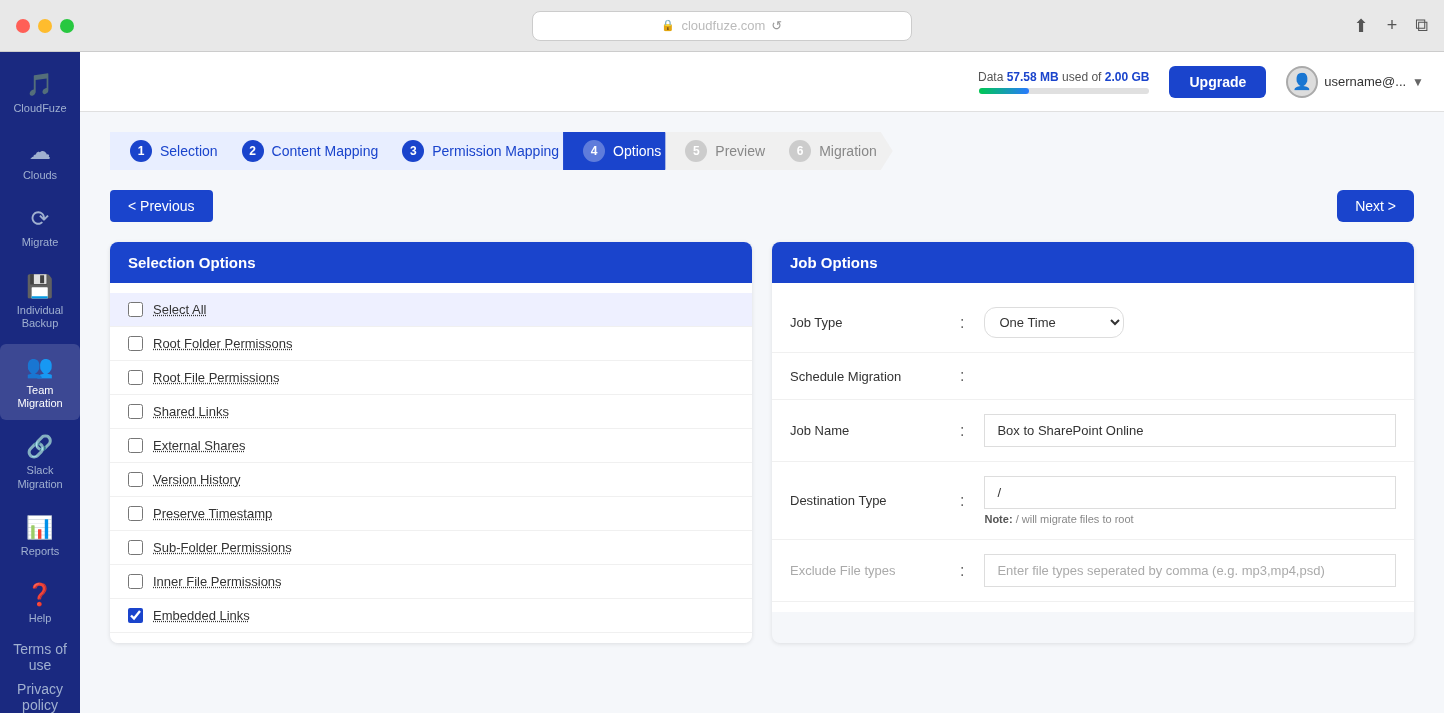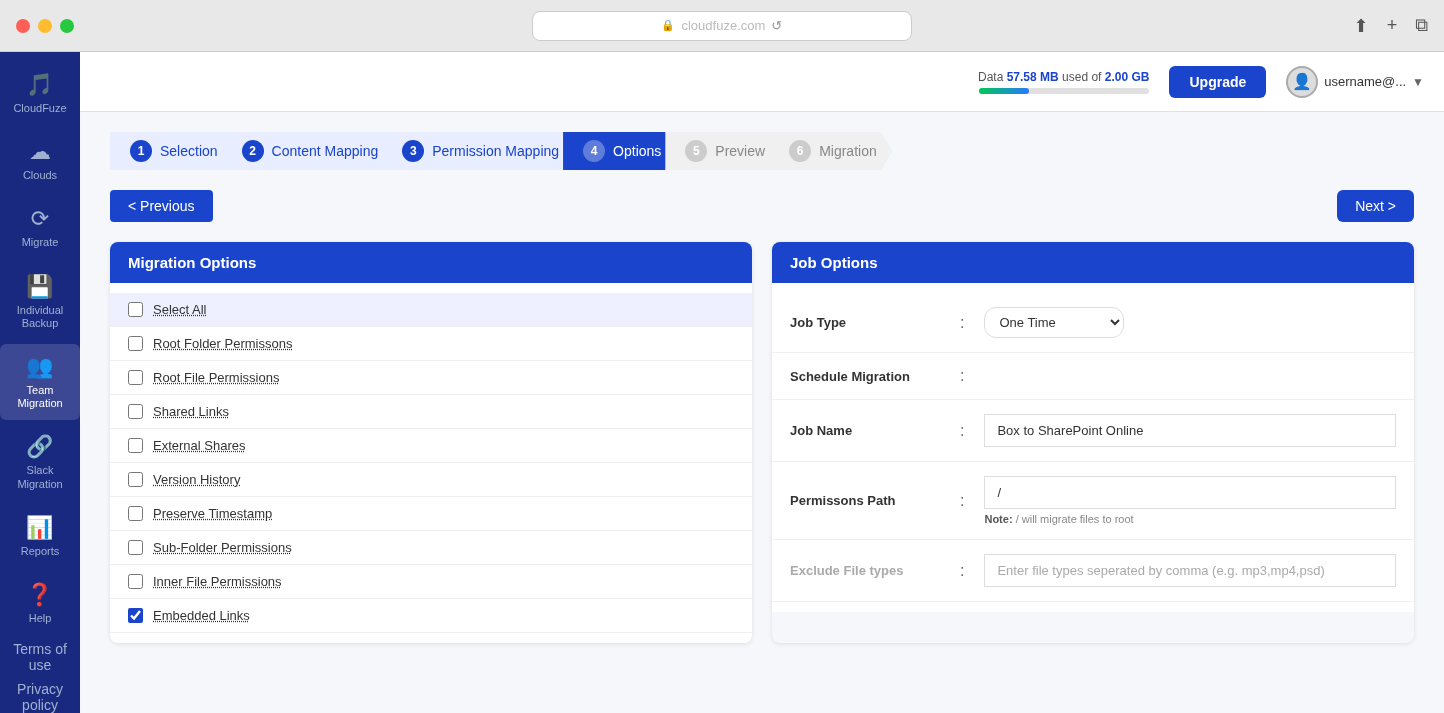"Migration Options" div.panel-header { text: Migration -> Selection }
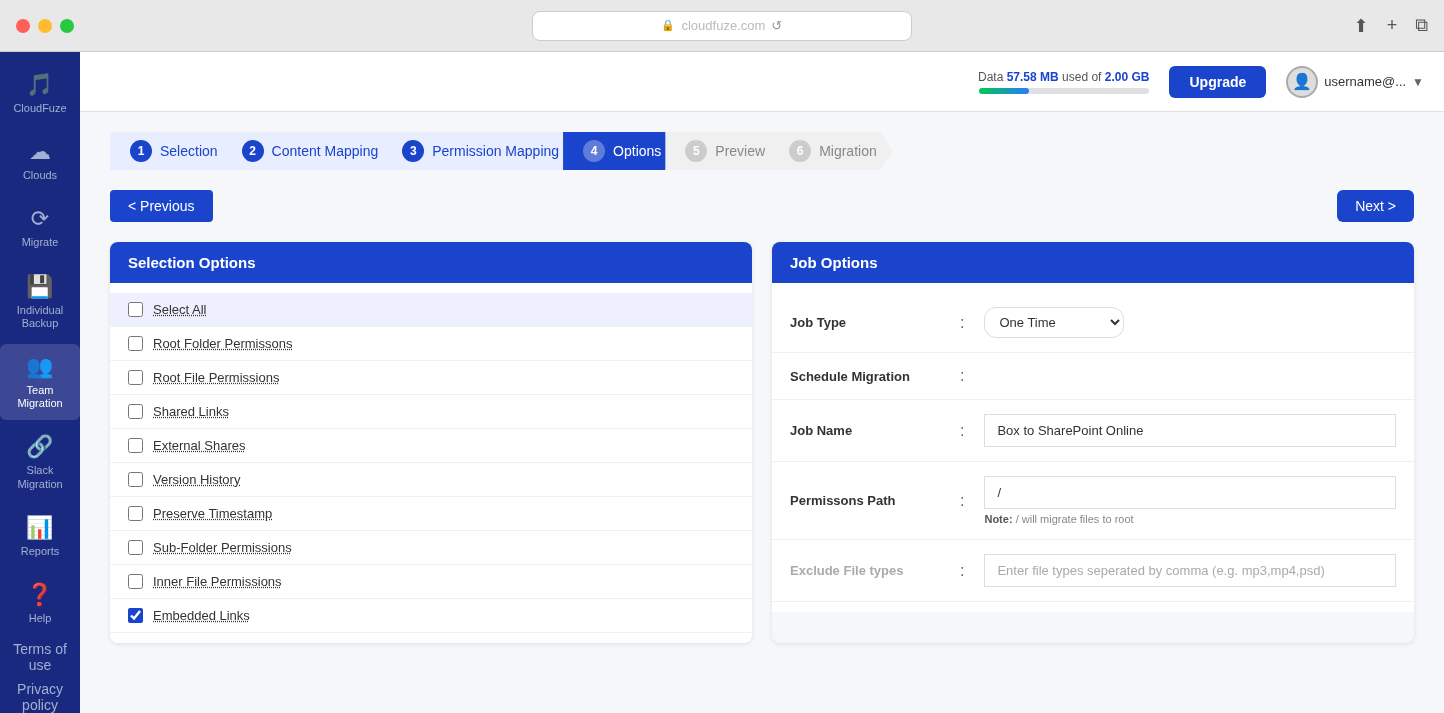"Job Type" .job-label { font-weight: 700 -> 400 }
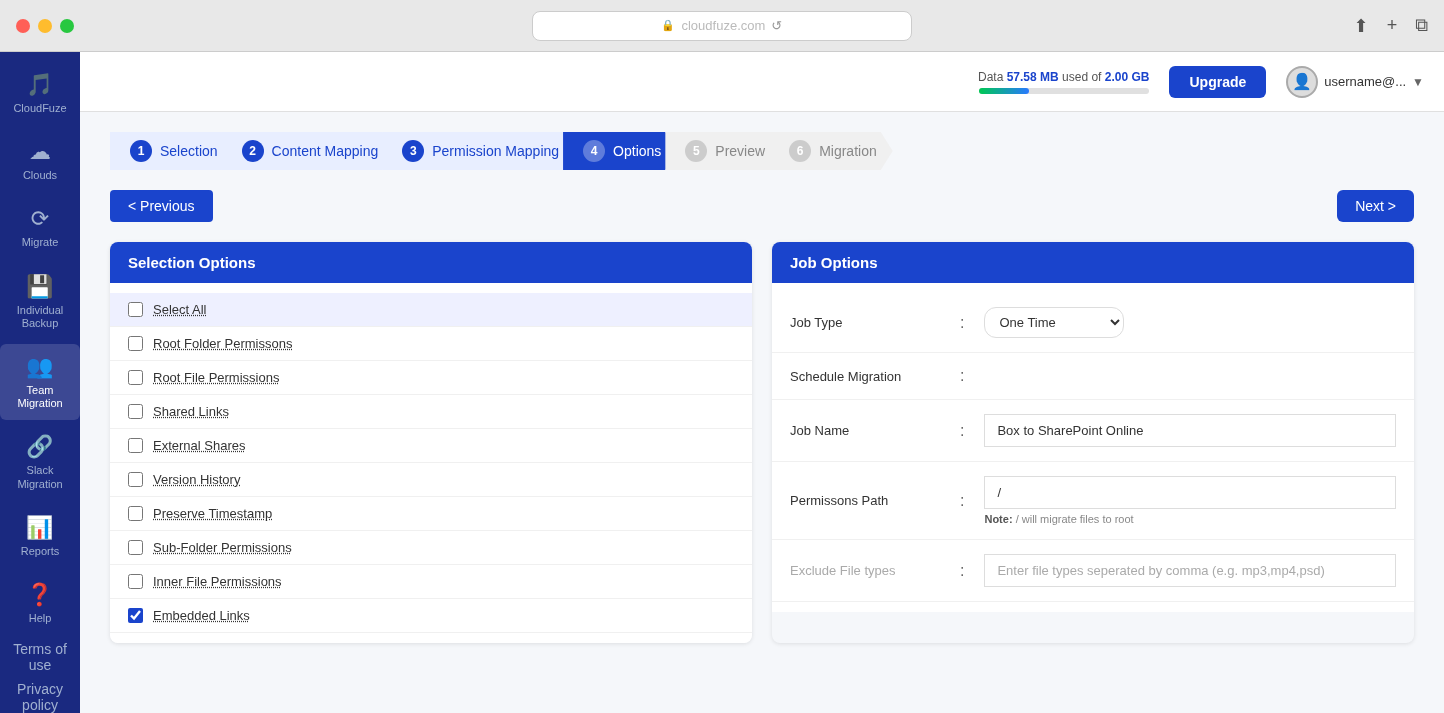"Permissons Path" span.job-label { text: Permissons Path -> Destination Type }
